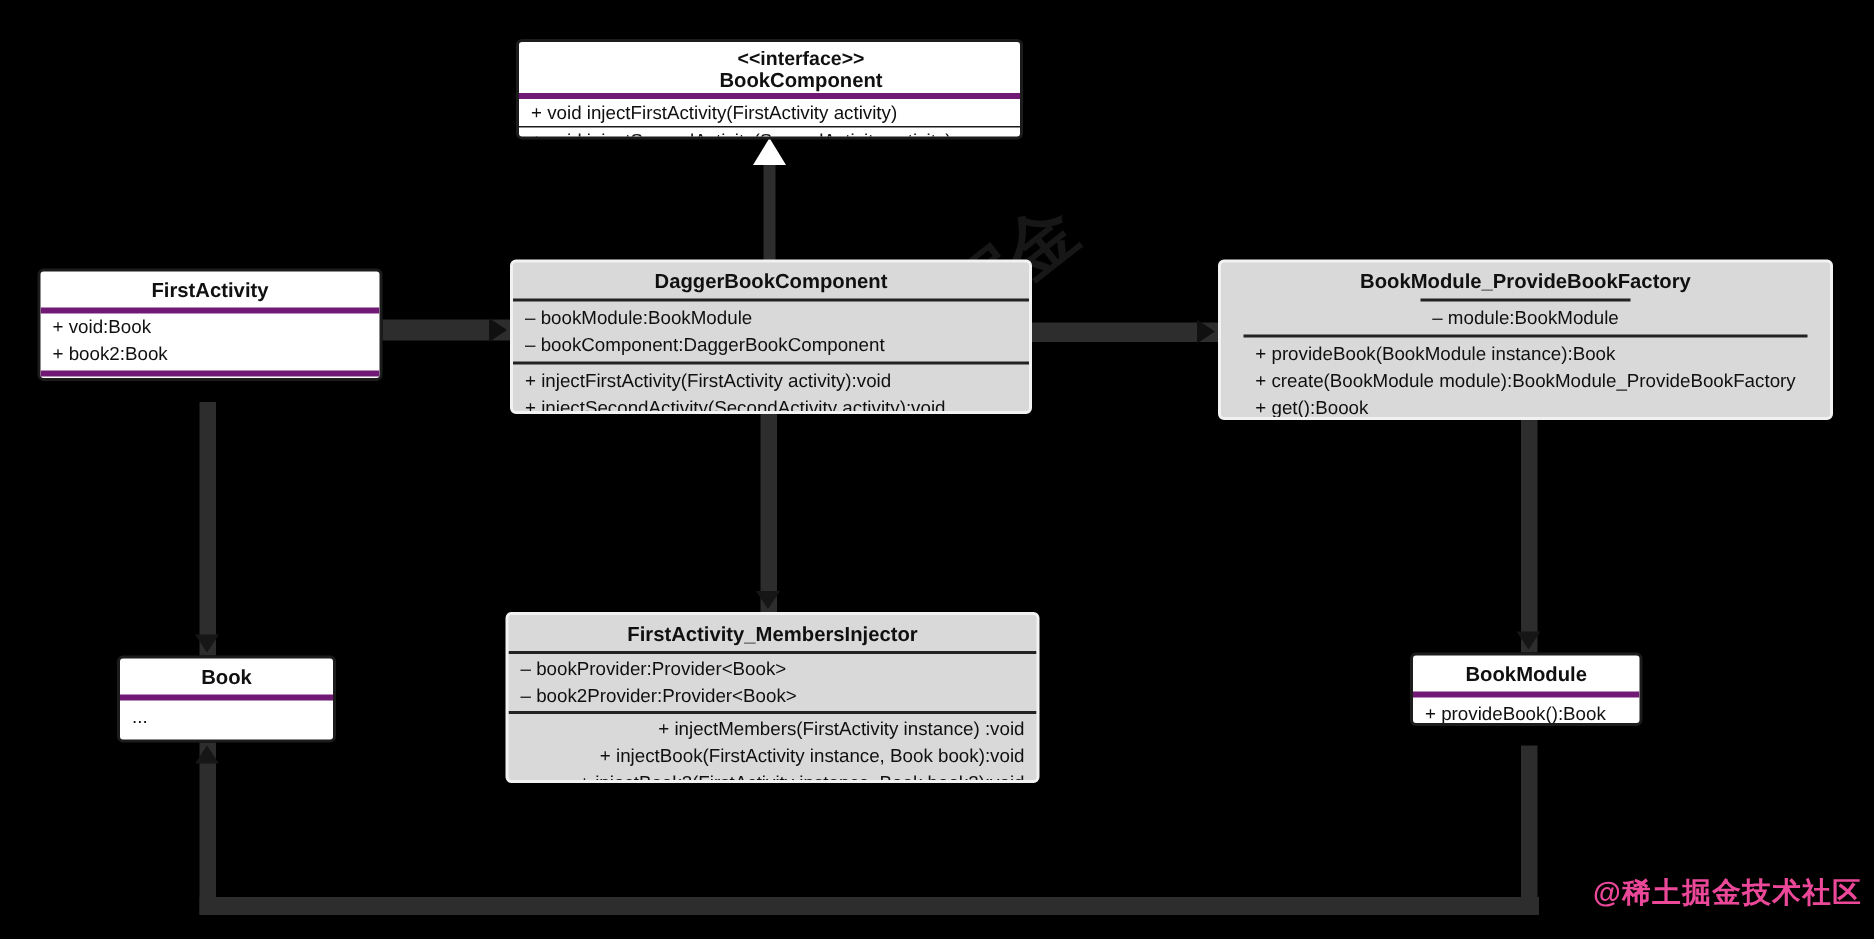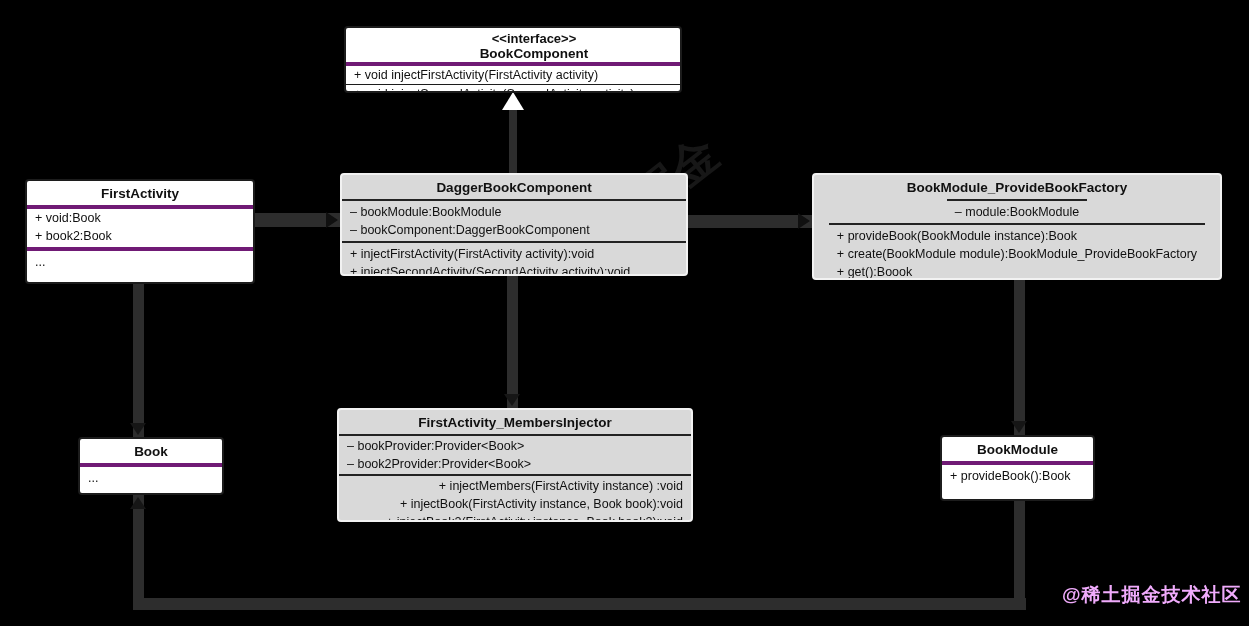"FirstActivity" div.uml-box { height: 105px -> 75px }
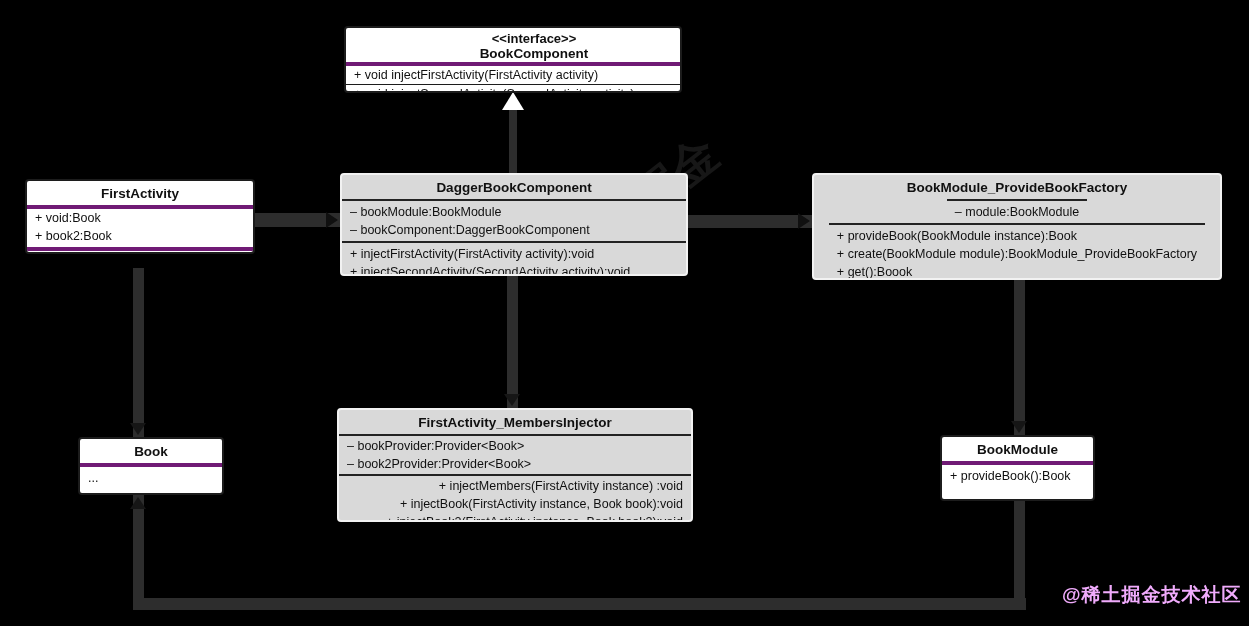"BookModule" div.uml-box { height: 66px -> 49px }
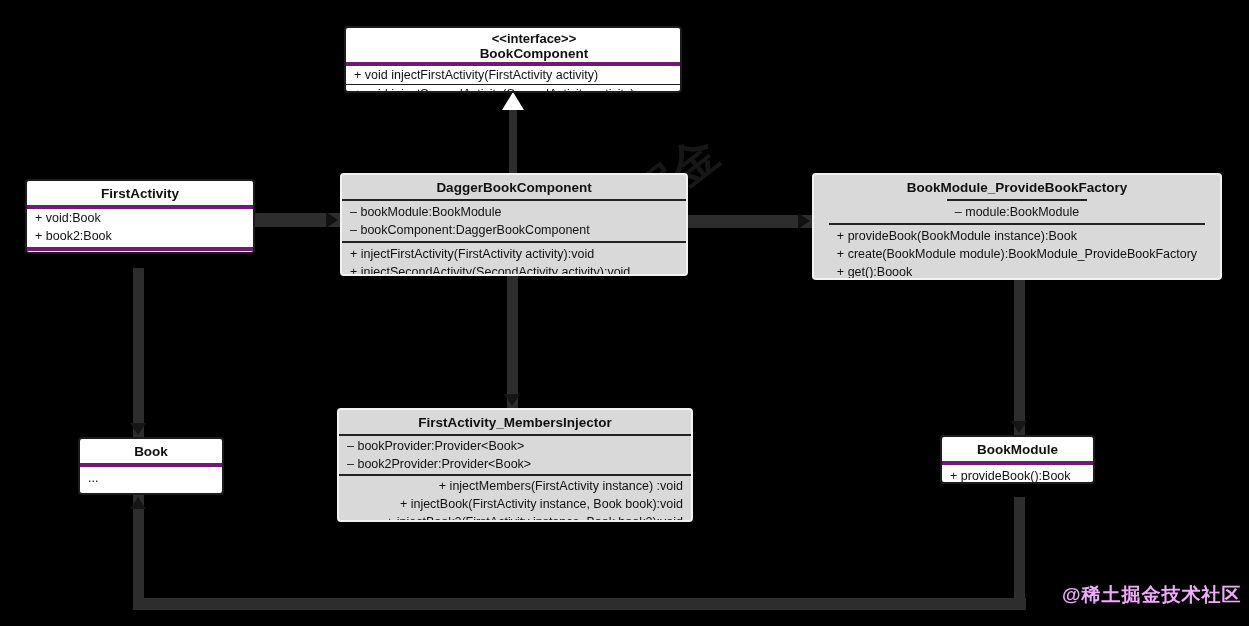"@稀土掘金技术社区" .wm-corner { color: #f0abfc -> #ec4899 }
